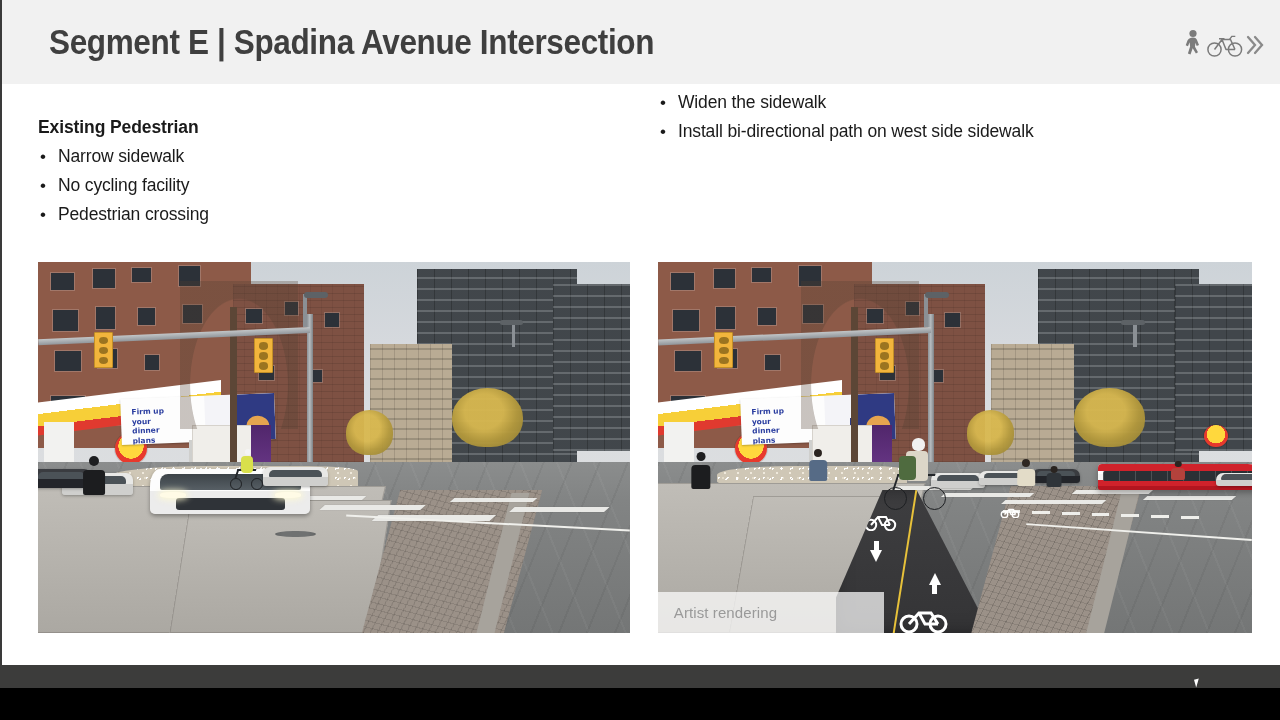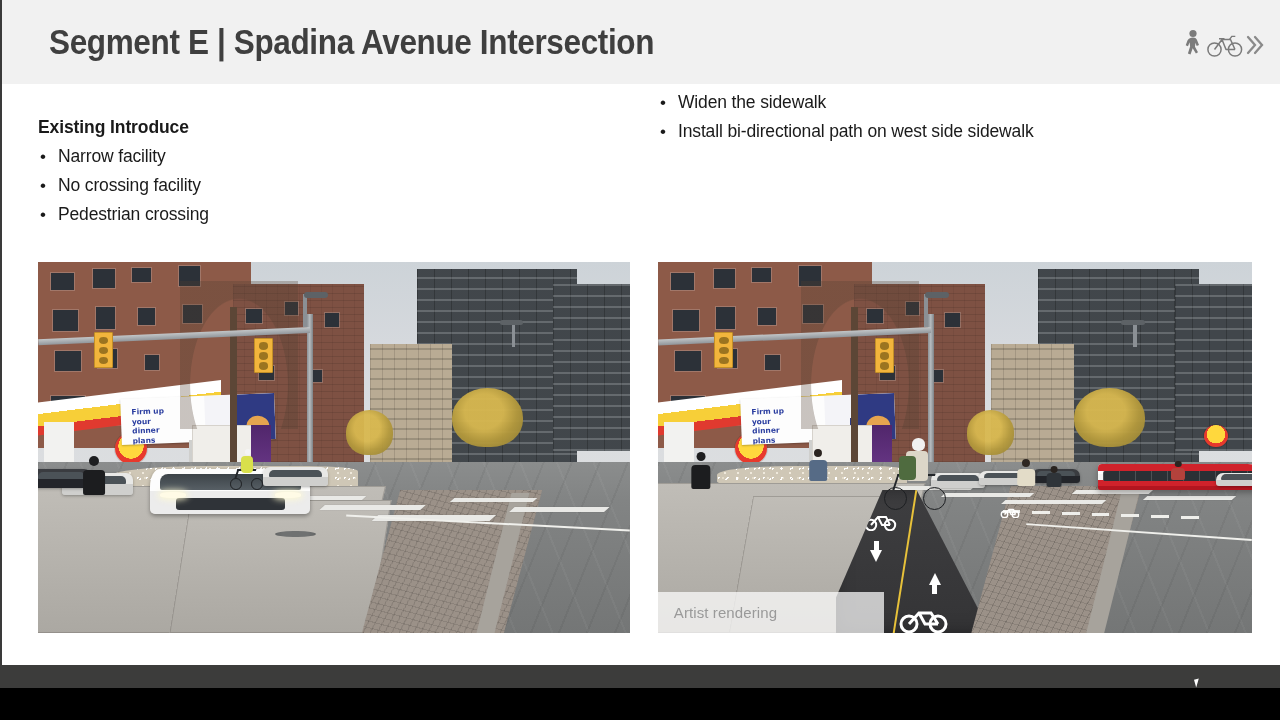"Existing Introduce" div.col-heading { text: Introduce -> Pedestrian }
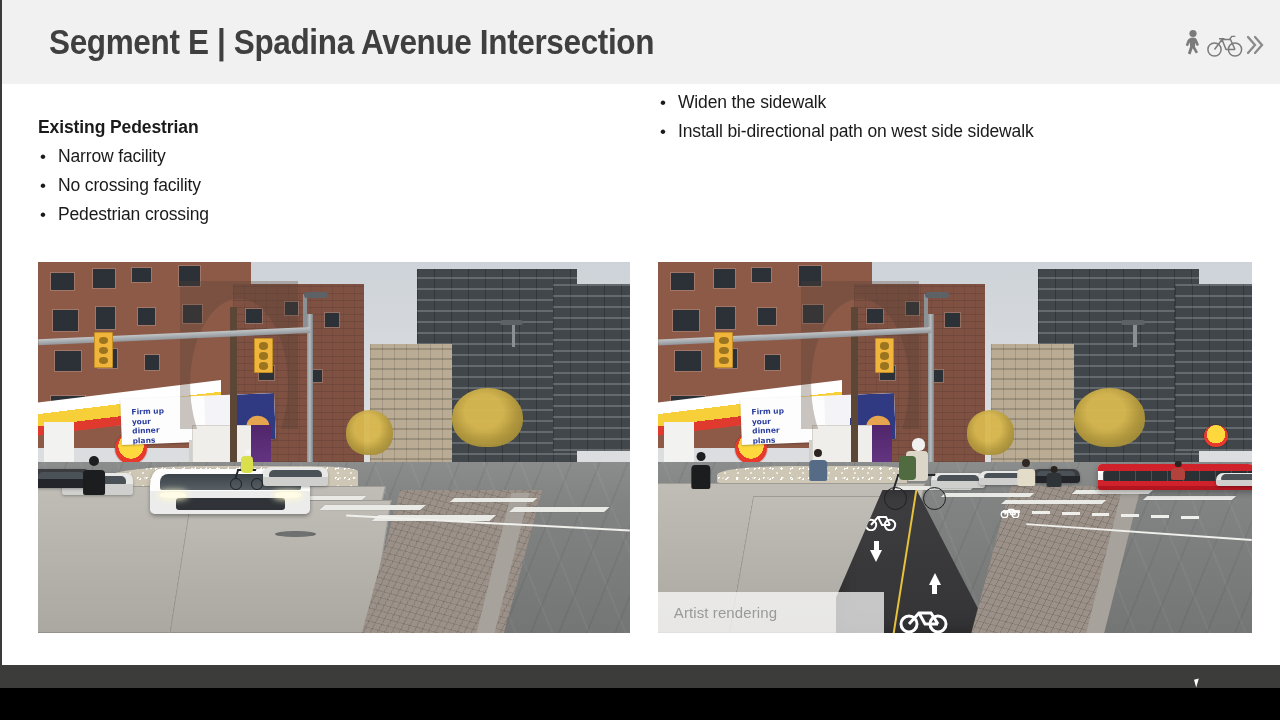"Narrow facility" li { text: facility -> sidewalk }
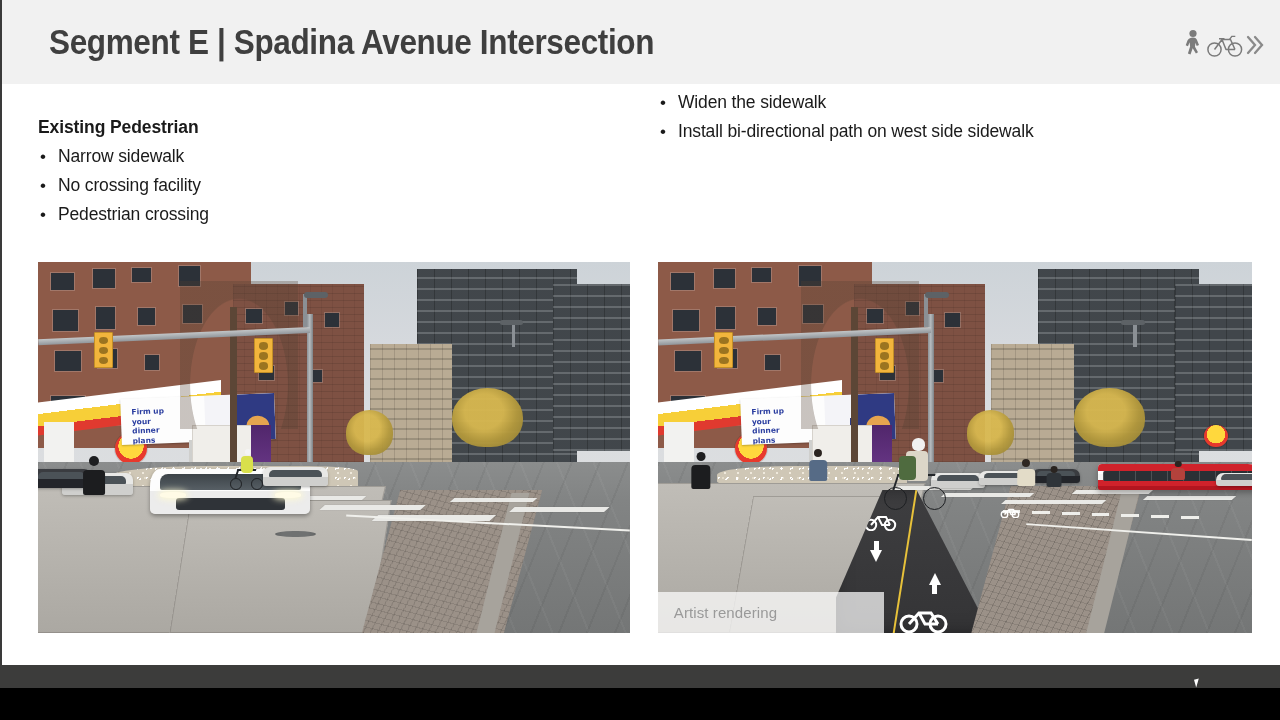"No crossing facility" li { text: crossing -> cycling }
